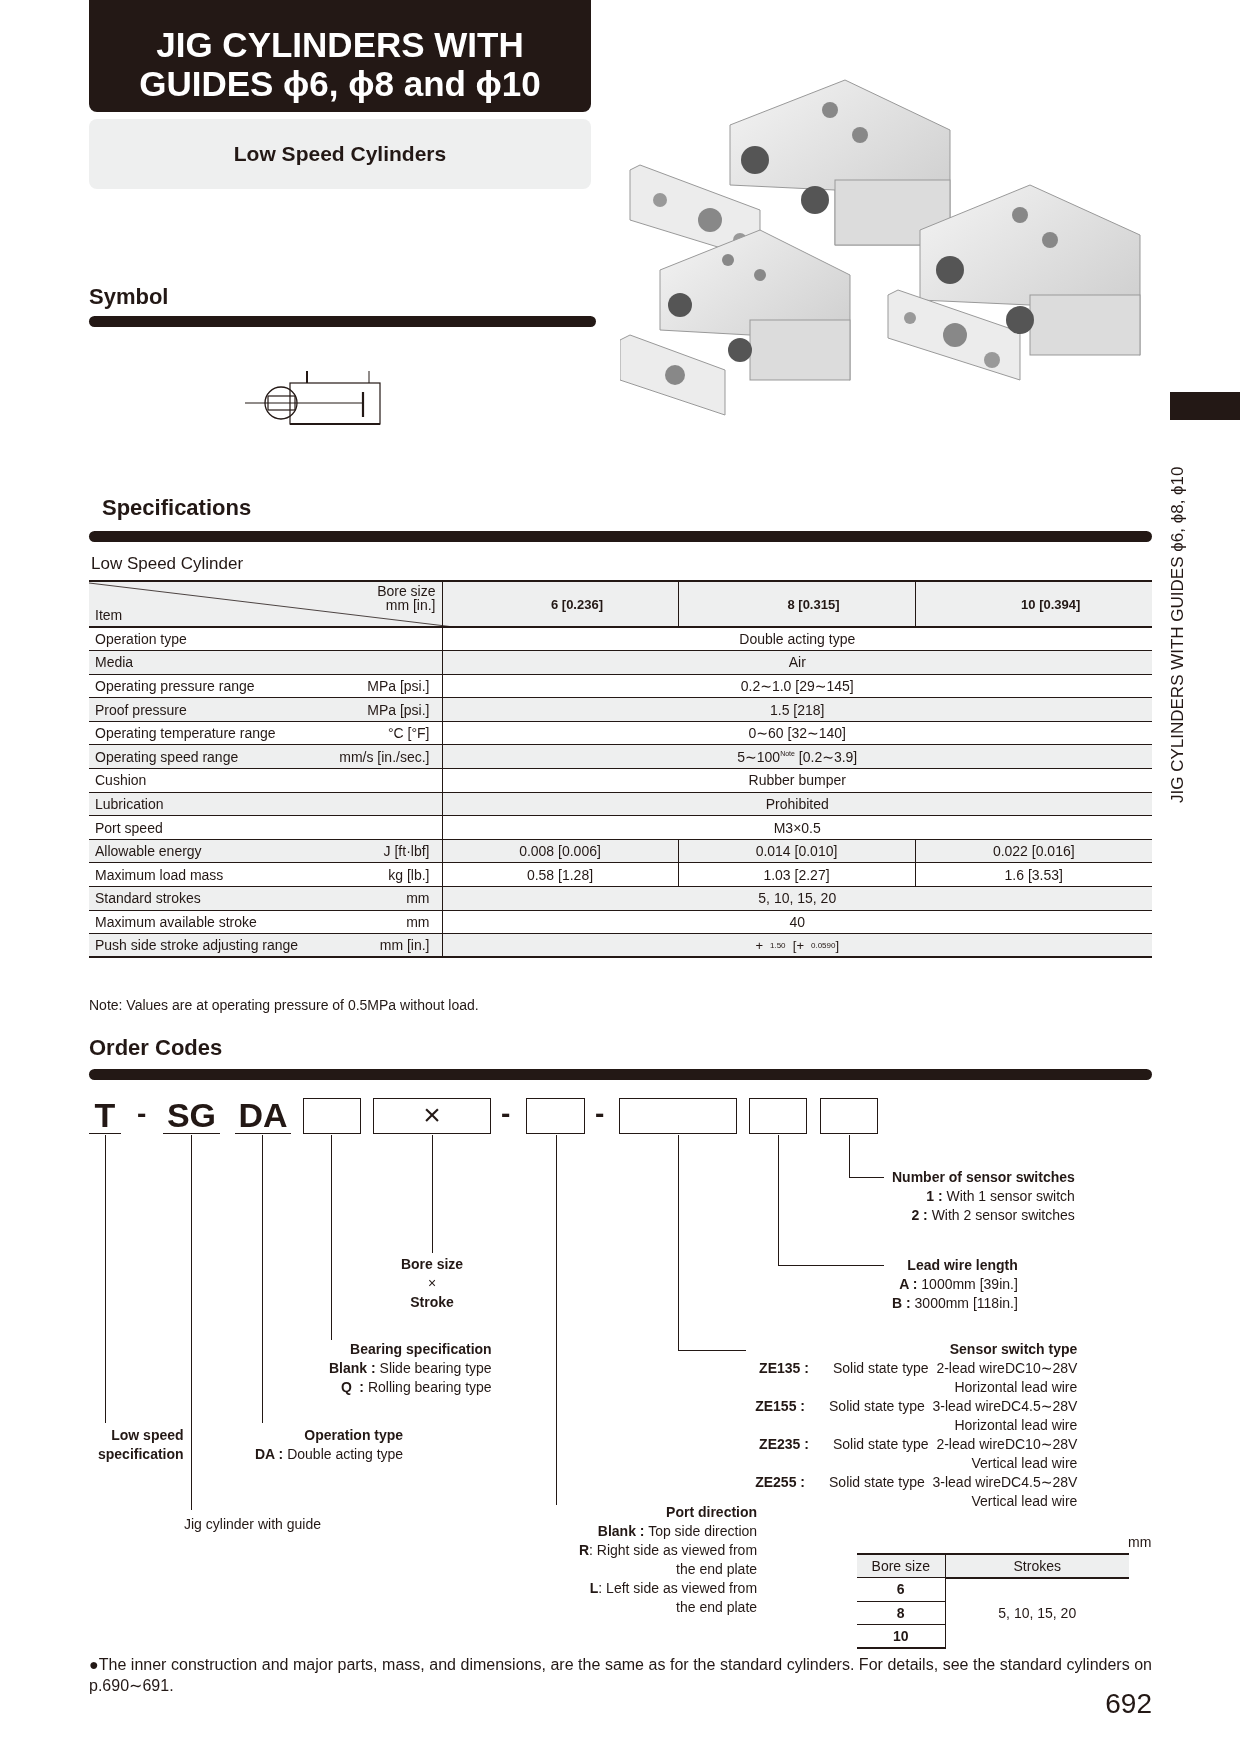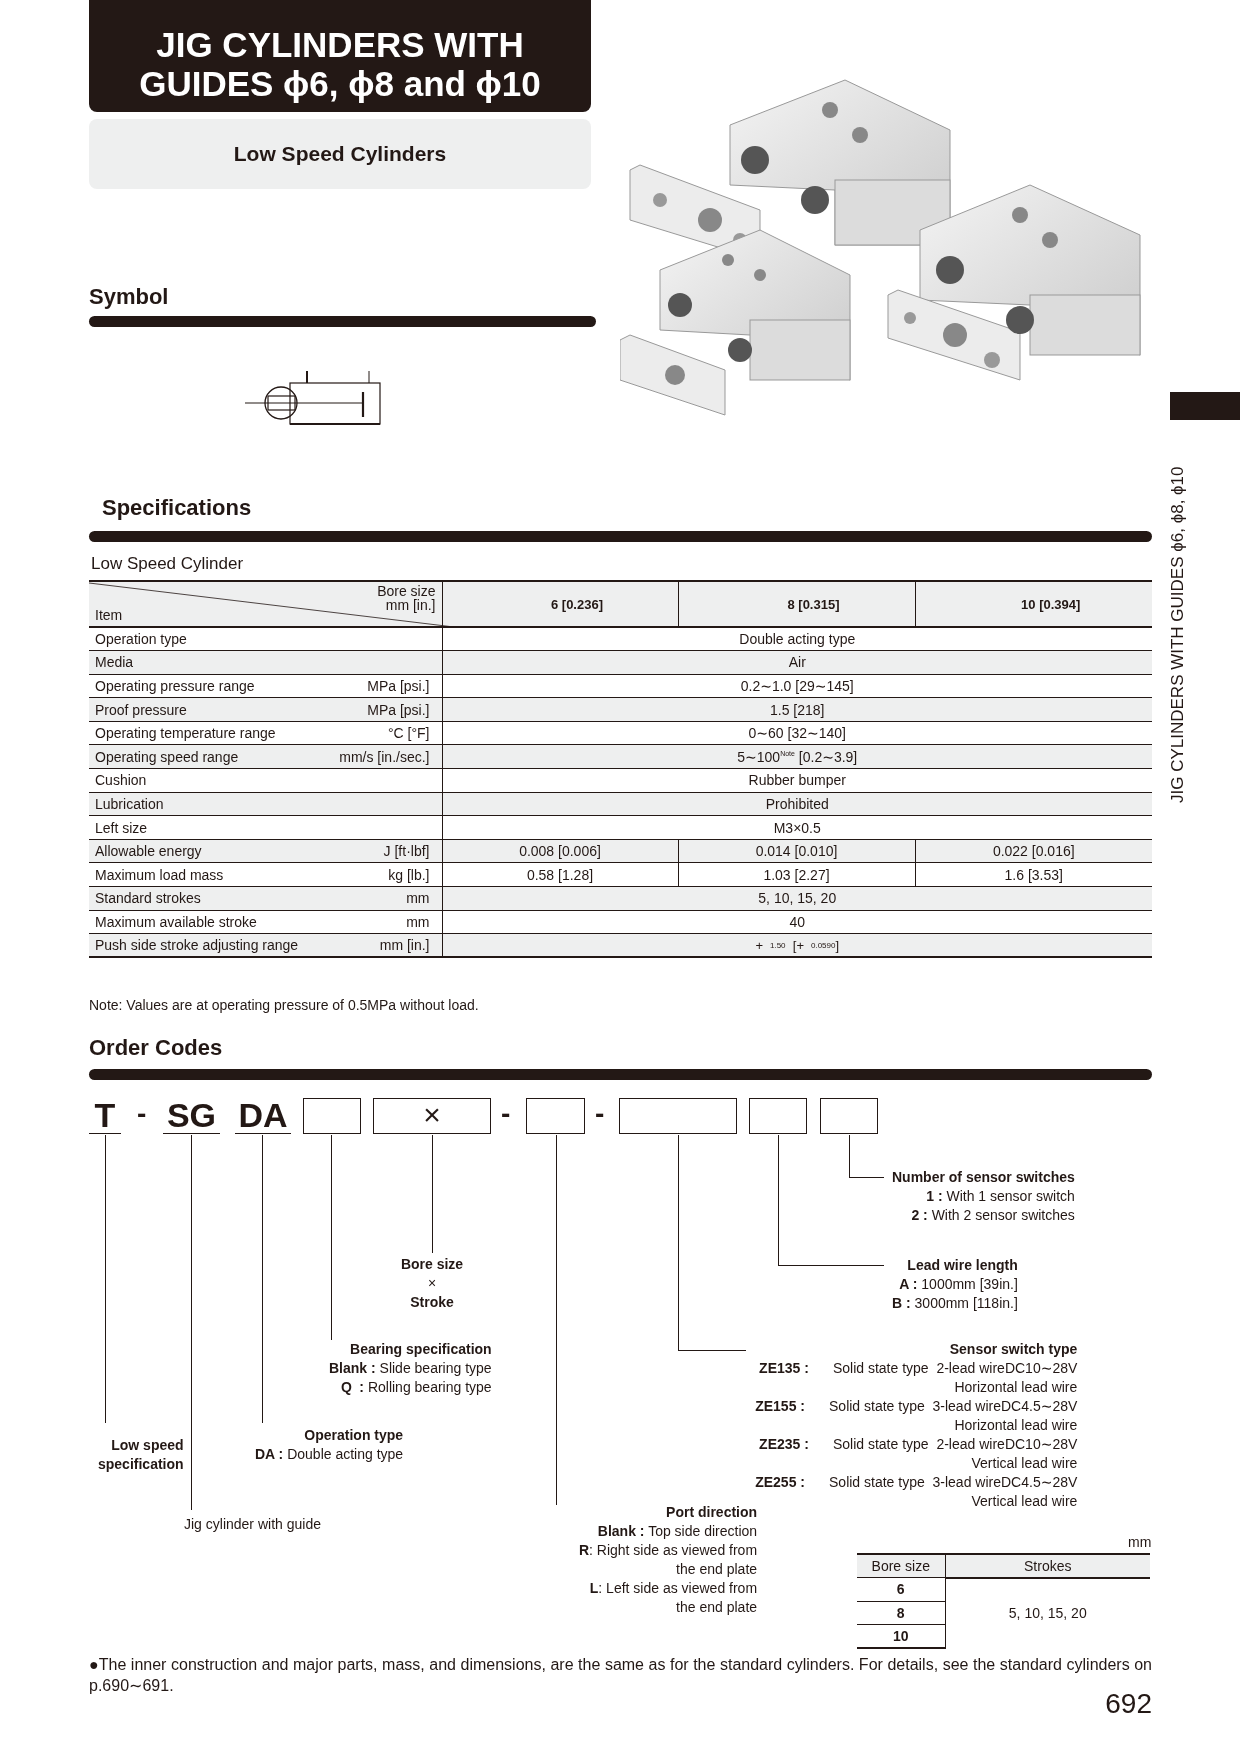"Left size" span { text: Left size -> Port speed }
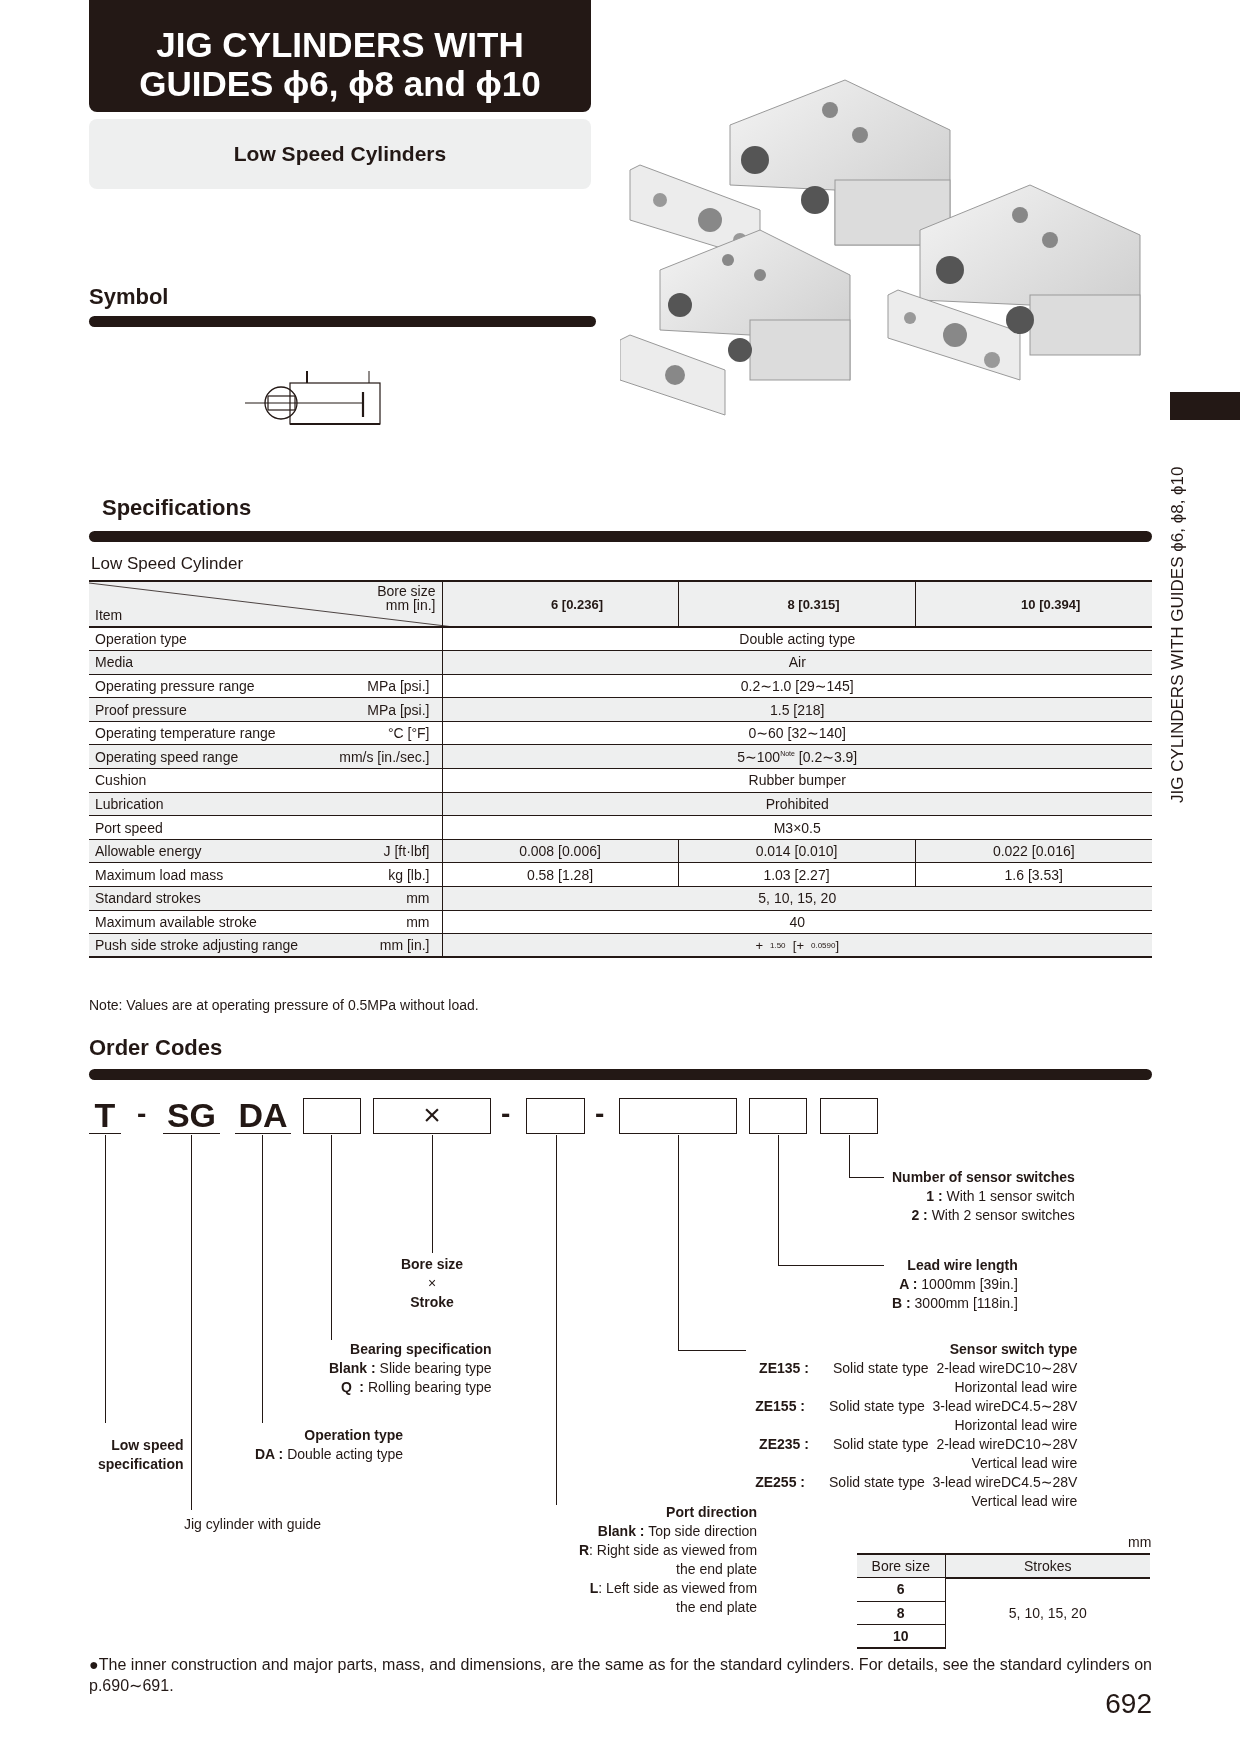"Low speed" div.abs { margin-top: 10px -> none }
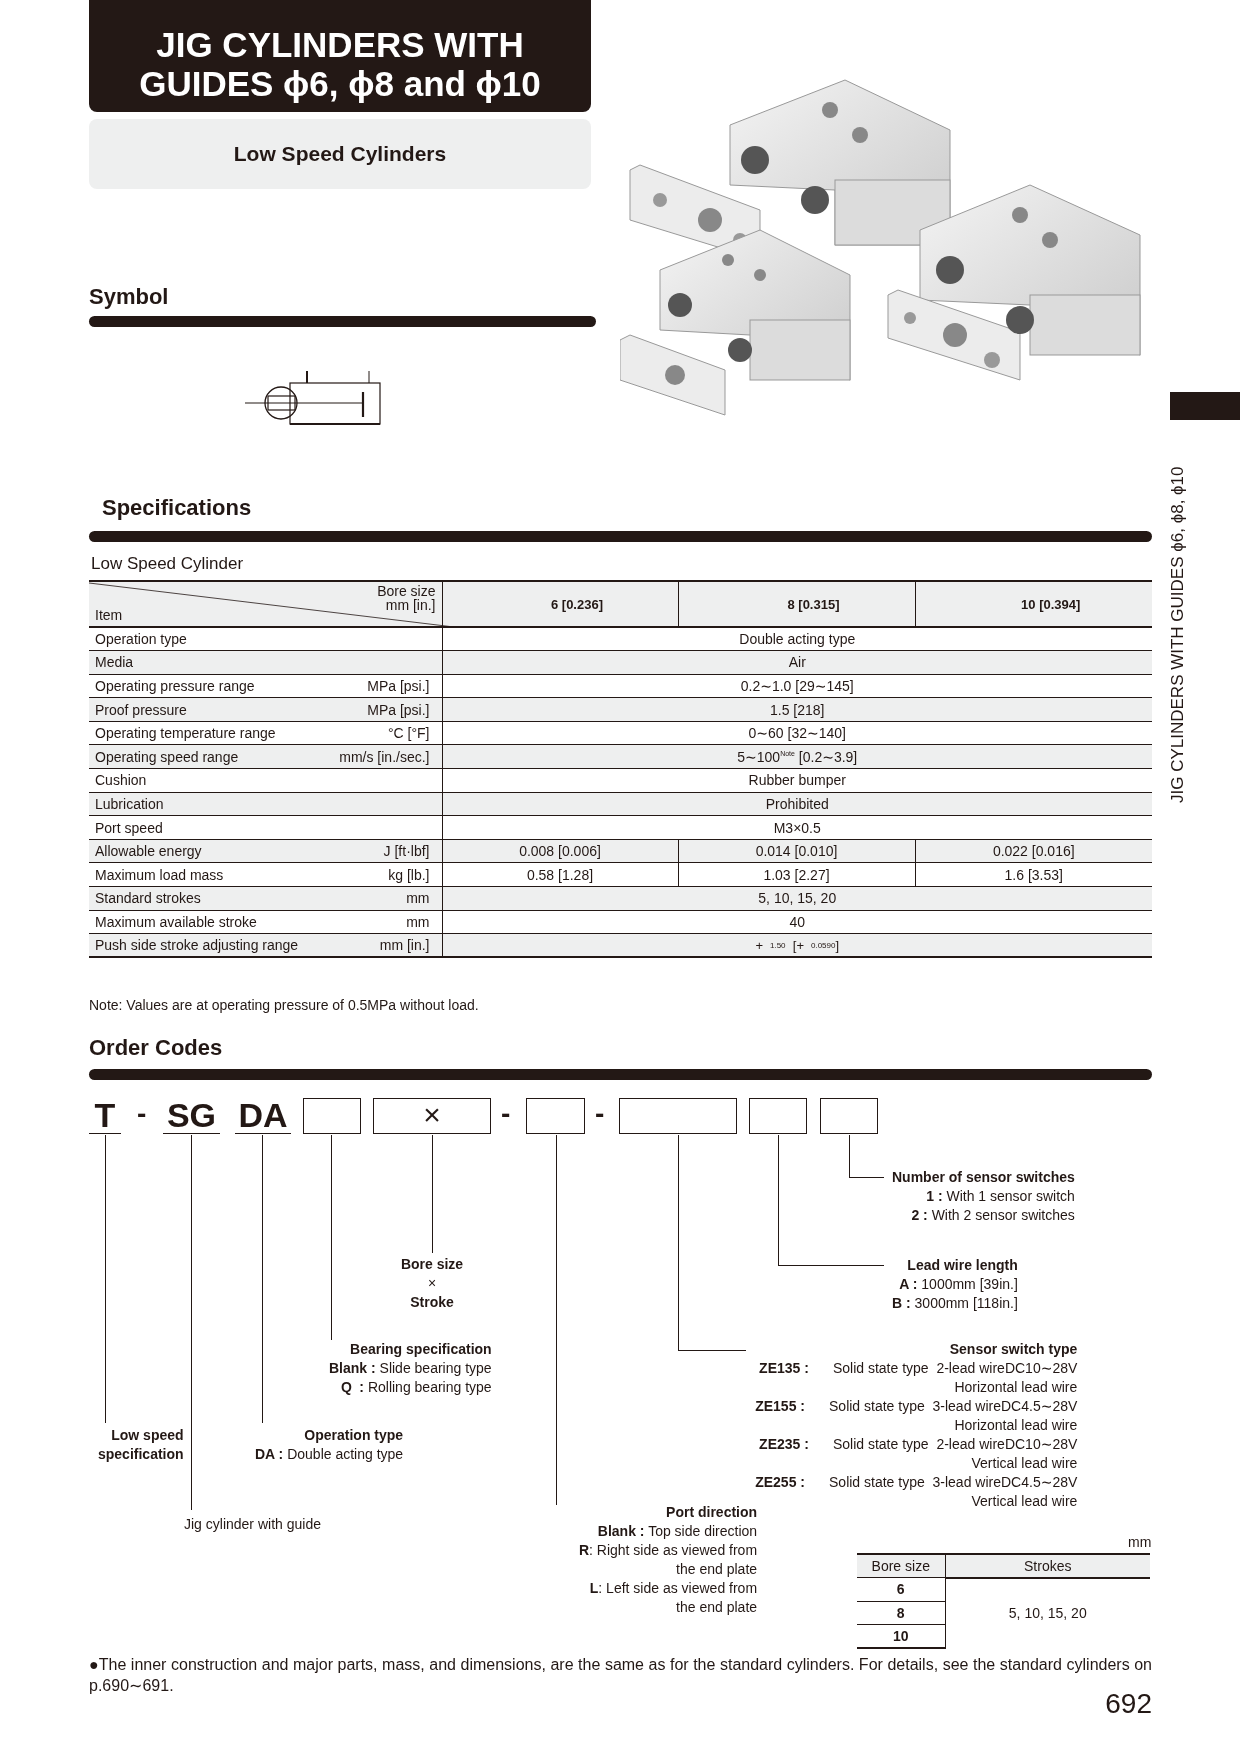"Strokes" table.strokes td.str { width: 205px -> 184px }
